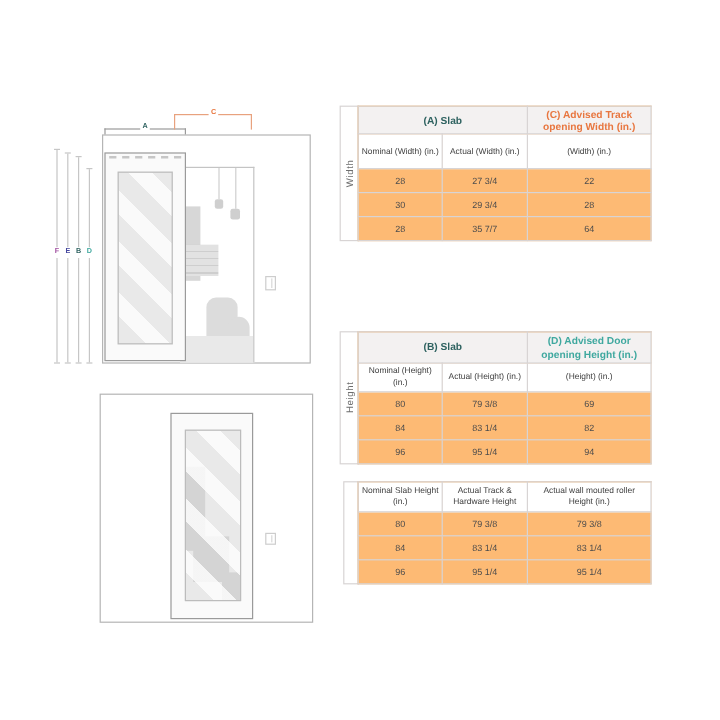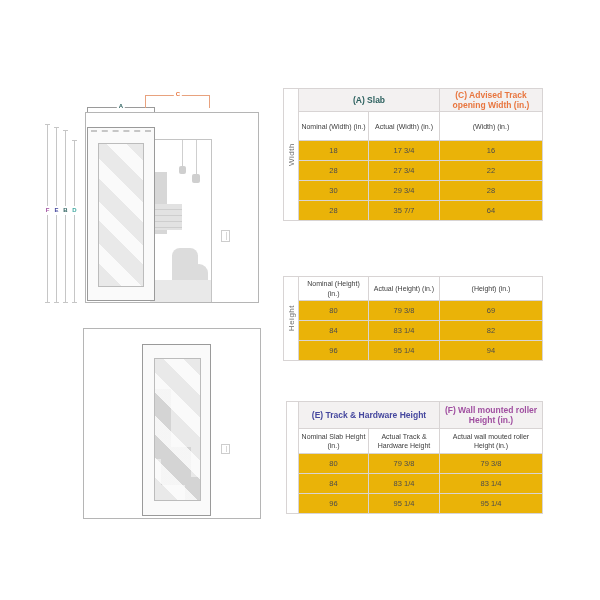"(A) Slab" .spec-table table { background: #eab308 -> #fdba74 }
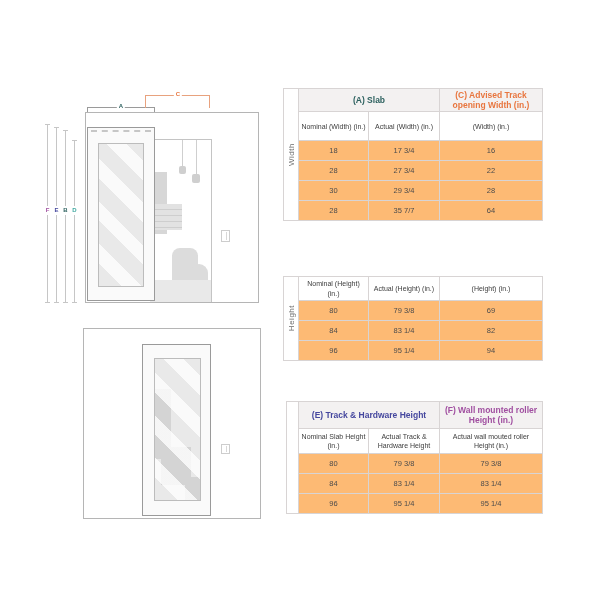"18" tr { html: <tr> <td>18</td> <td>17 3/4</td> <td>16</td> </tr> -> none }
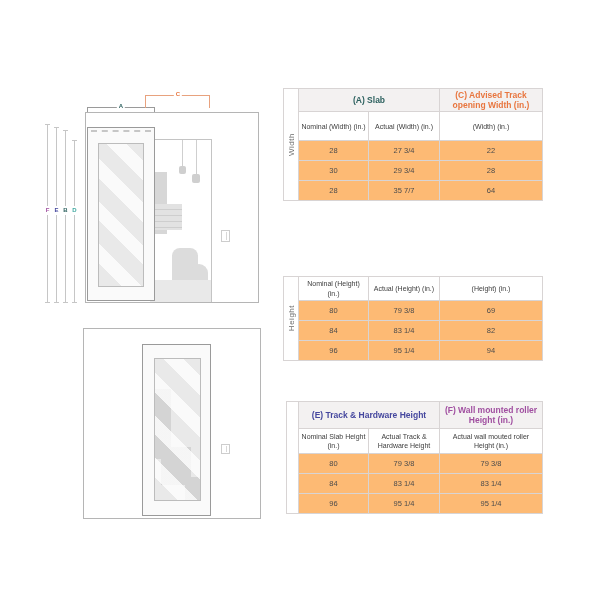"(B) Slab" tr { html: none -> <tr> <th>(B) Slab</th> <th>(D) Advised Door opening Height (in.)</th> </tr> }
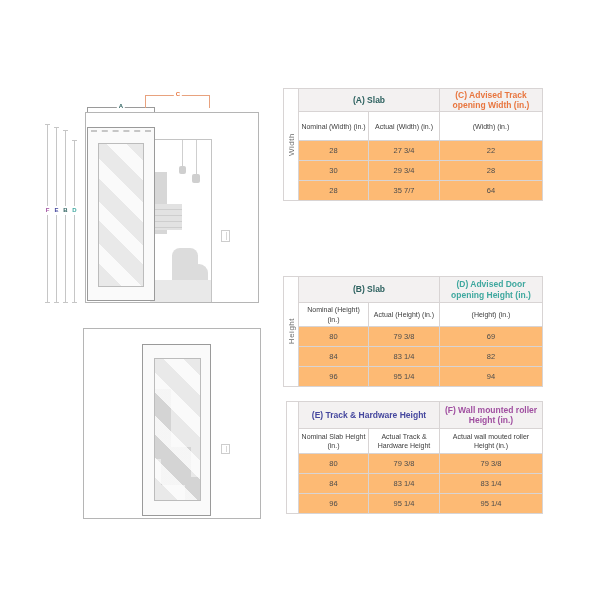"(E) Track & Hardware Height" tr { html: <tr> <th>(E) Track &amp; Hardware Height</th> <th>(F) Wall mounted roller Height (in.)</th> </tr> -> none }
